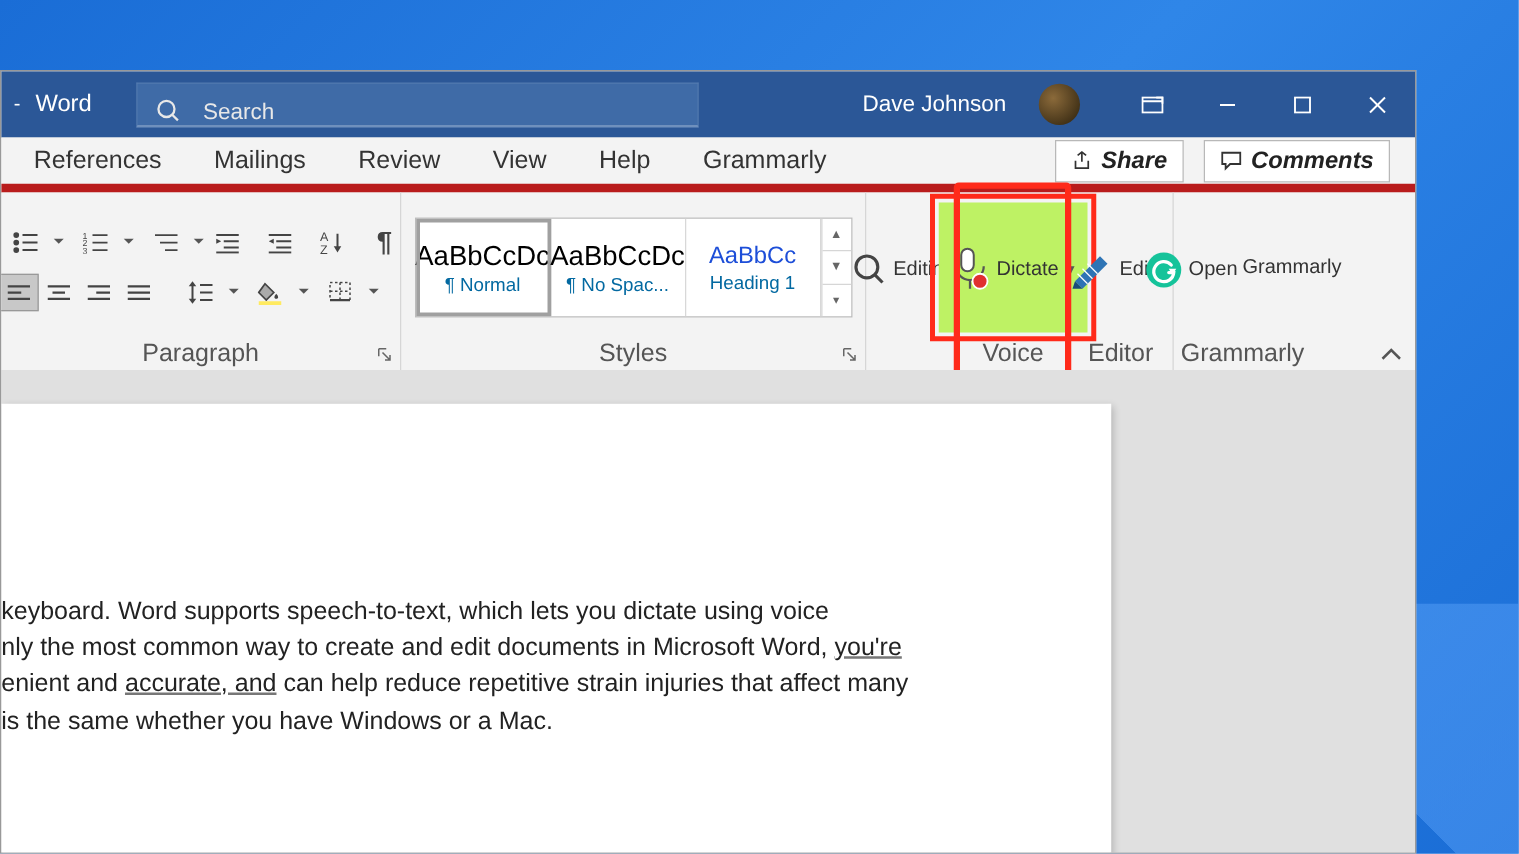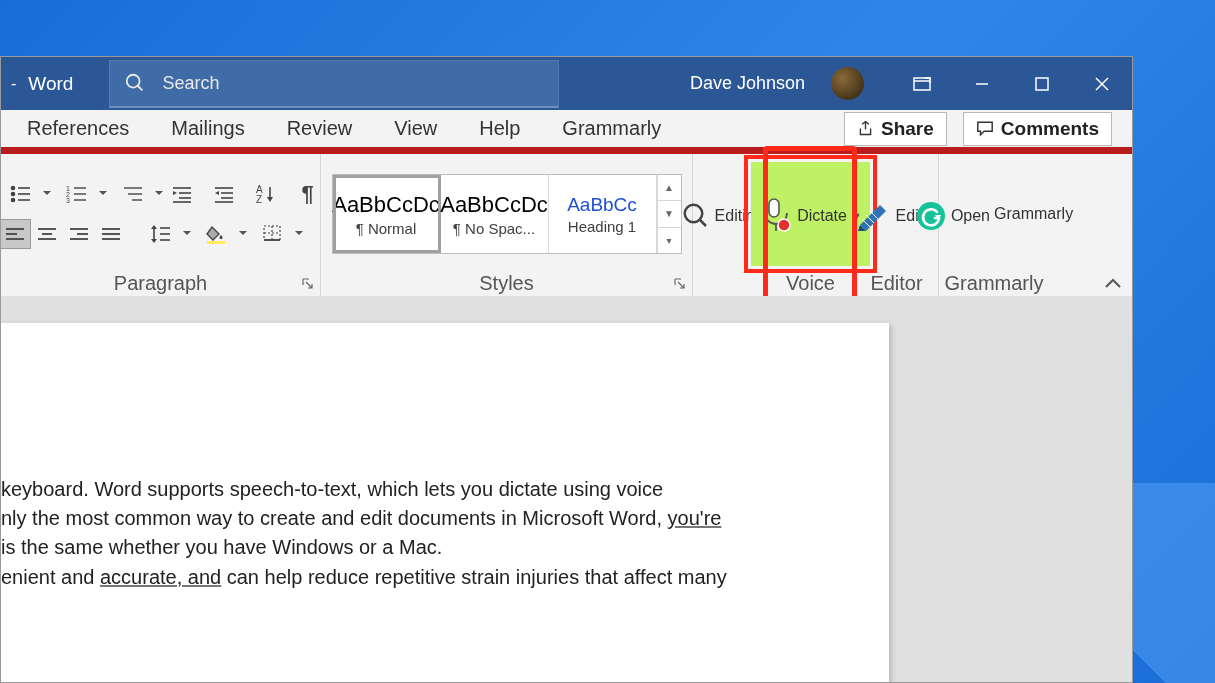"Search" .searchbox { align-items: center -> flex-end; height: 48px -> 36px }
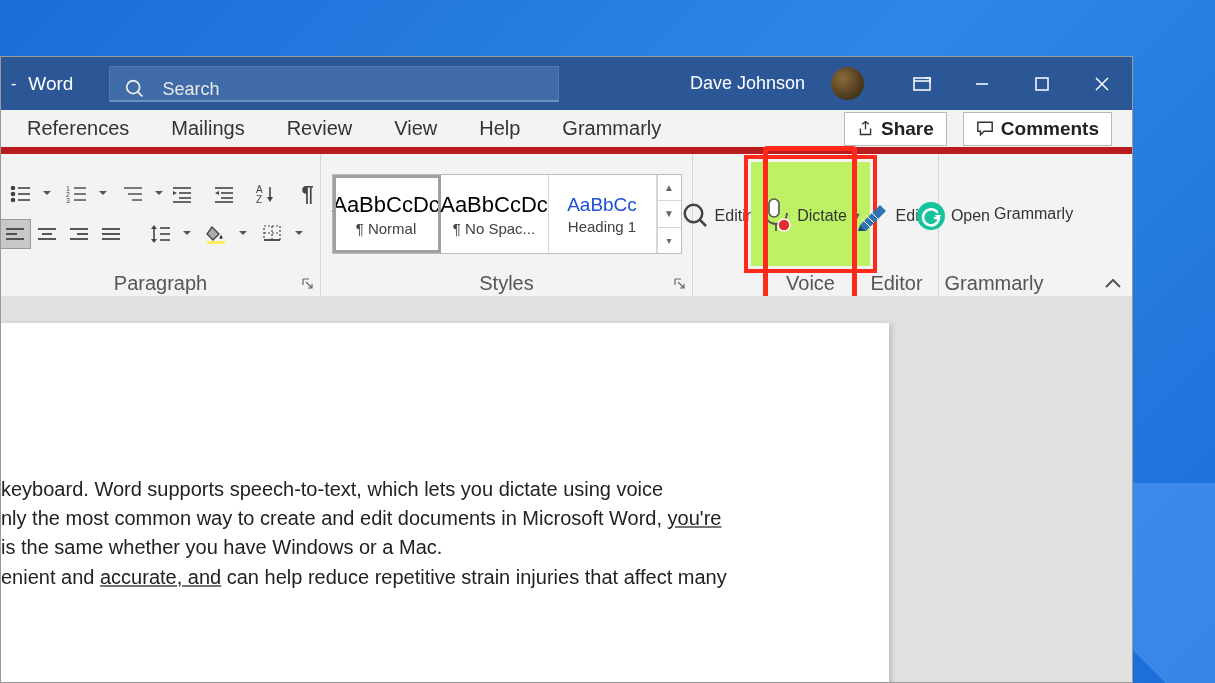"Share" .tabsrow-right { font-style: none -> italic }
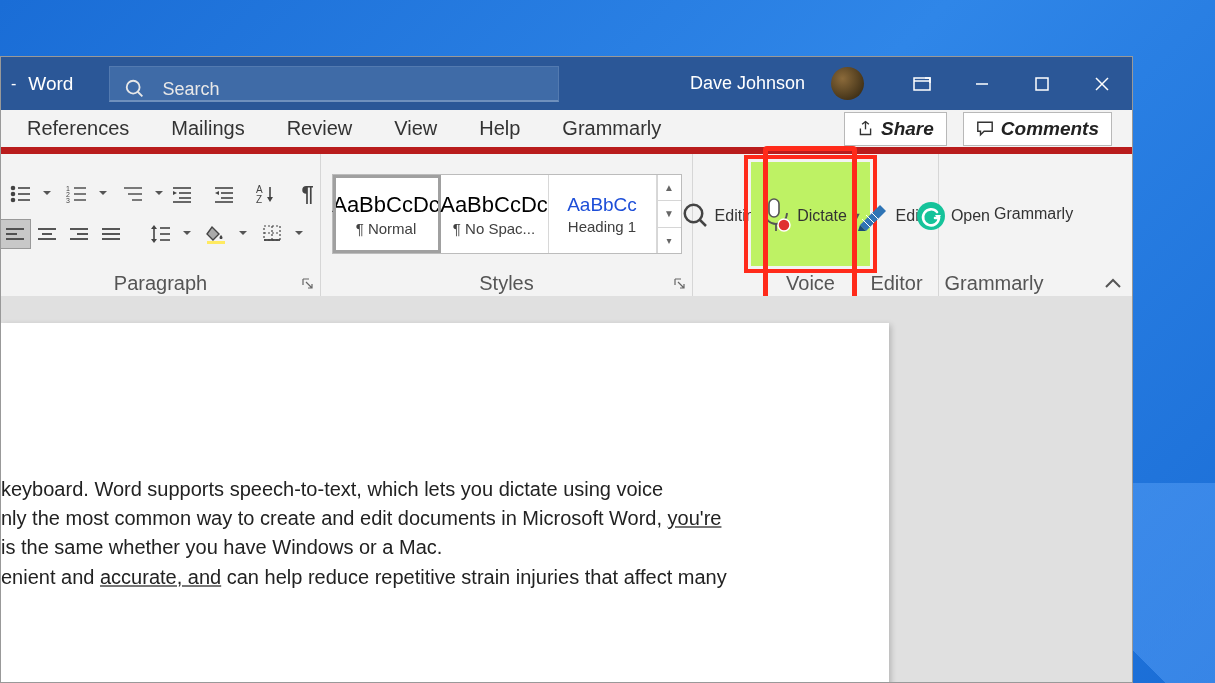"¶ Normal" .style-name { color: #404040 -> #0369a1 }
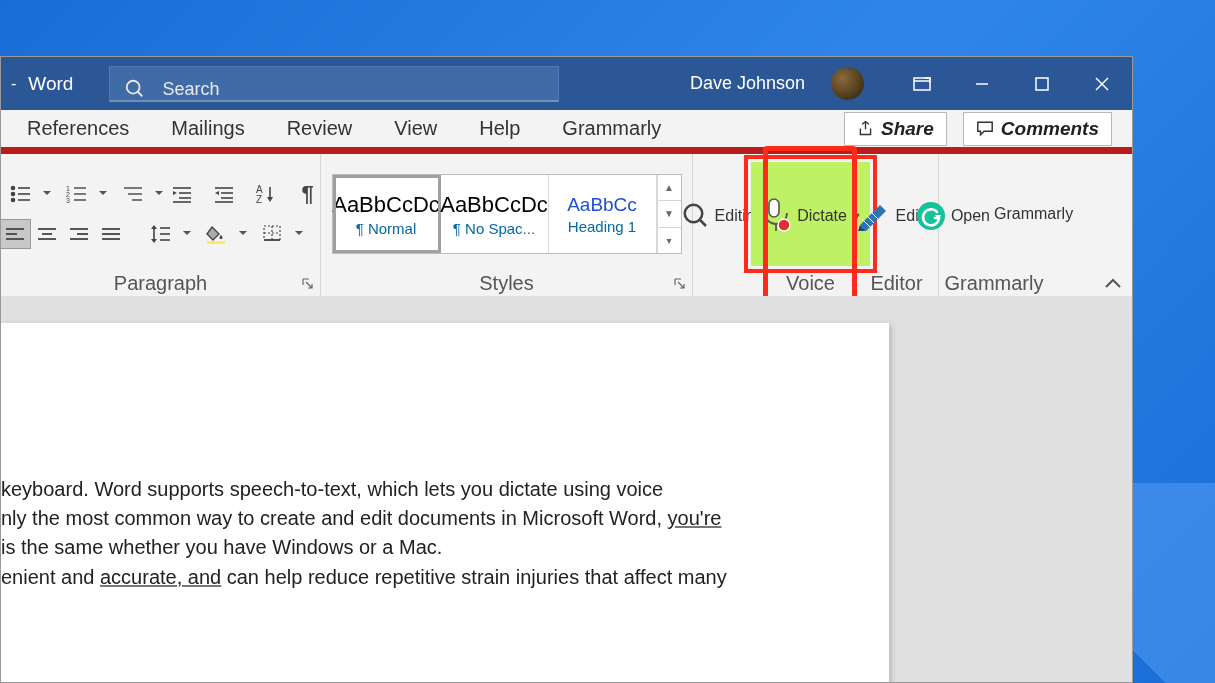"is the same whether you" div { order: before "enient and accurate, and can" -> after "enient and accurate, and can" }
